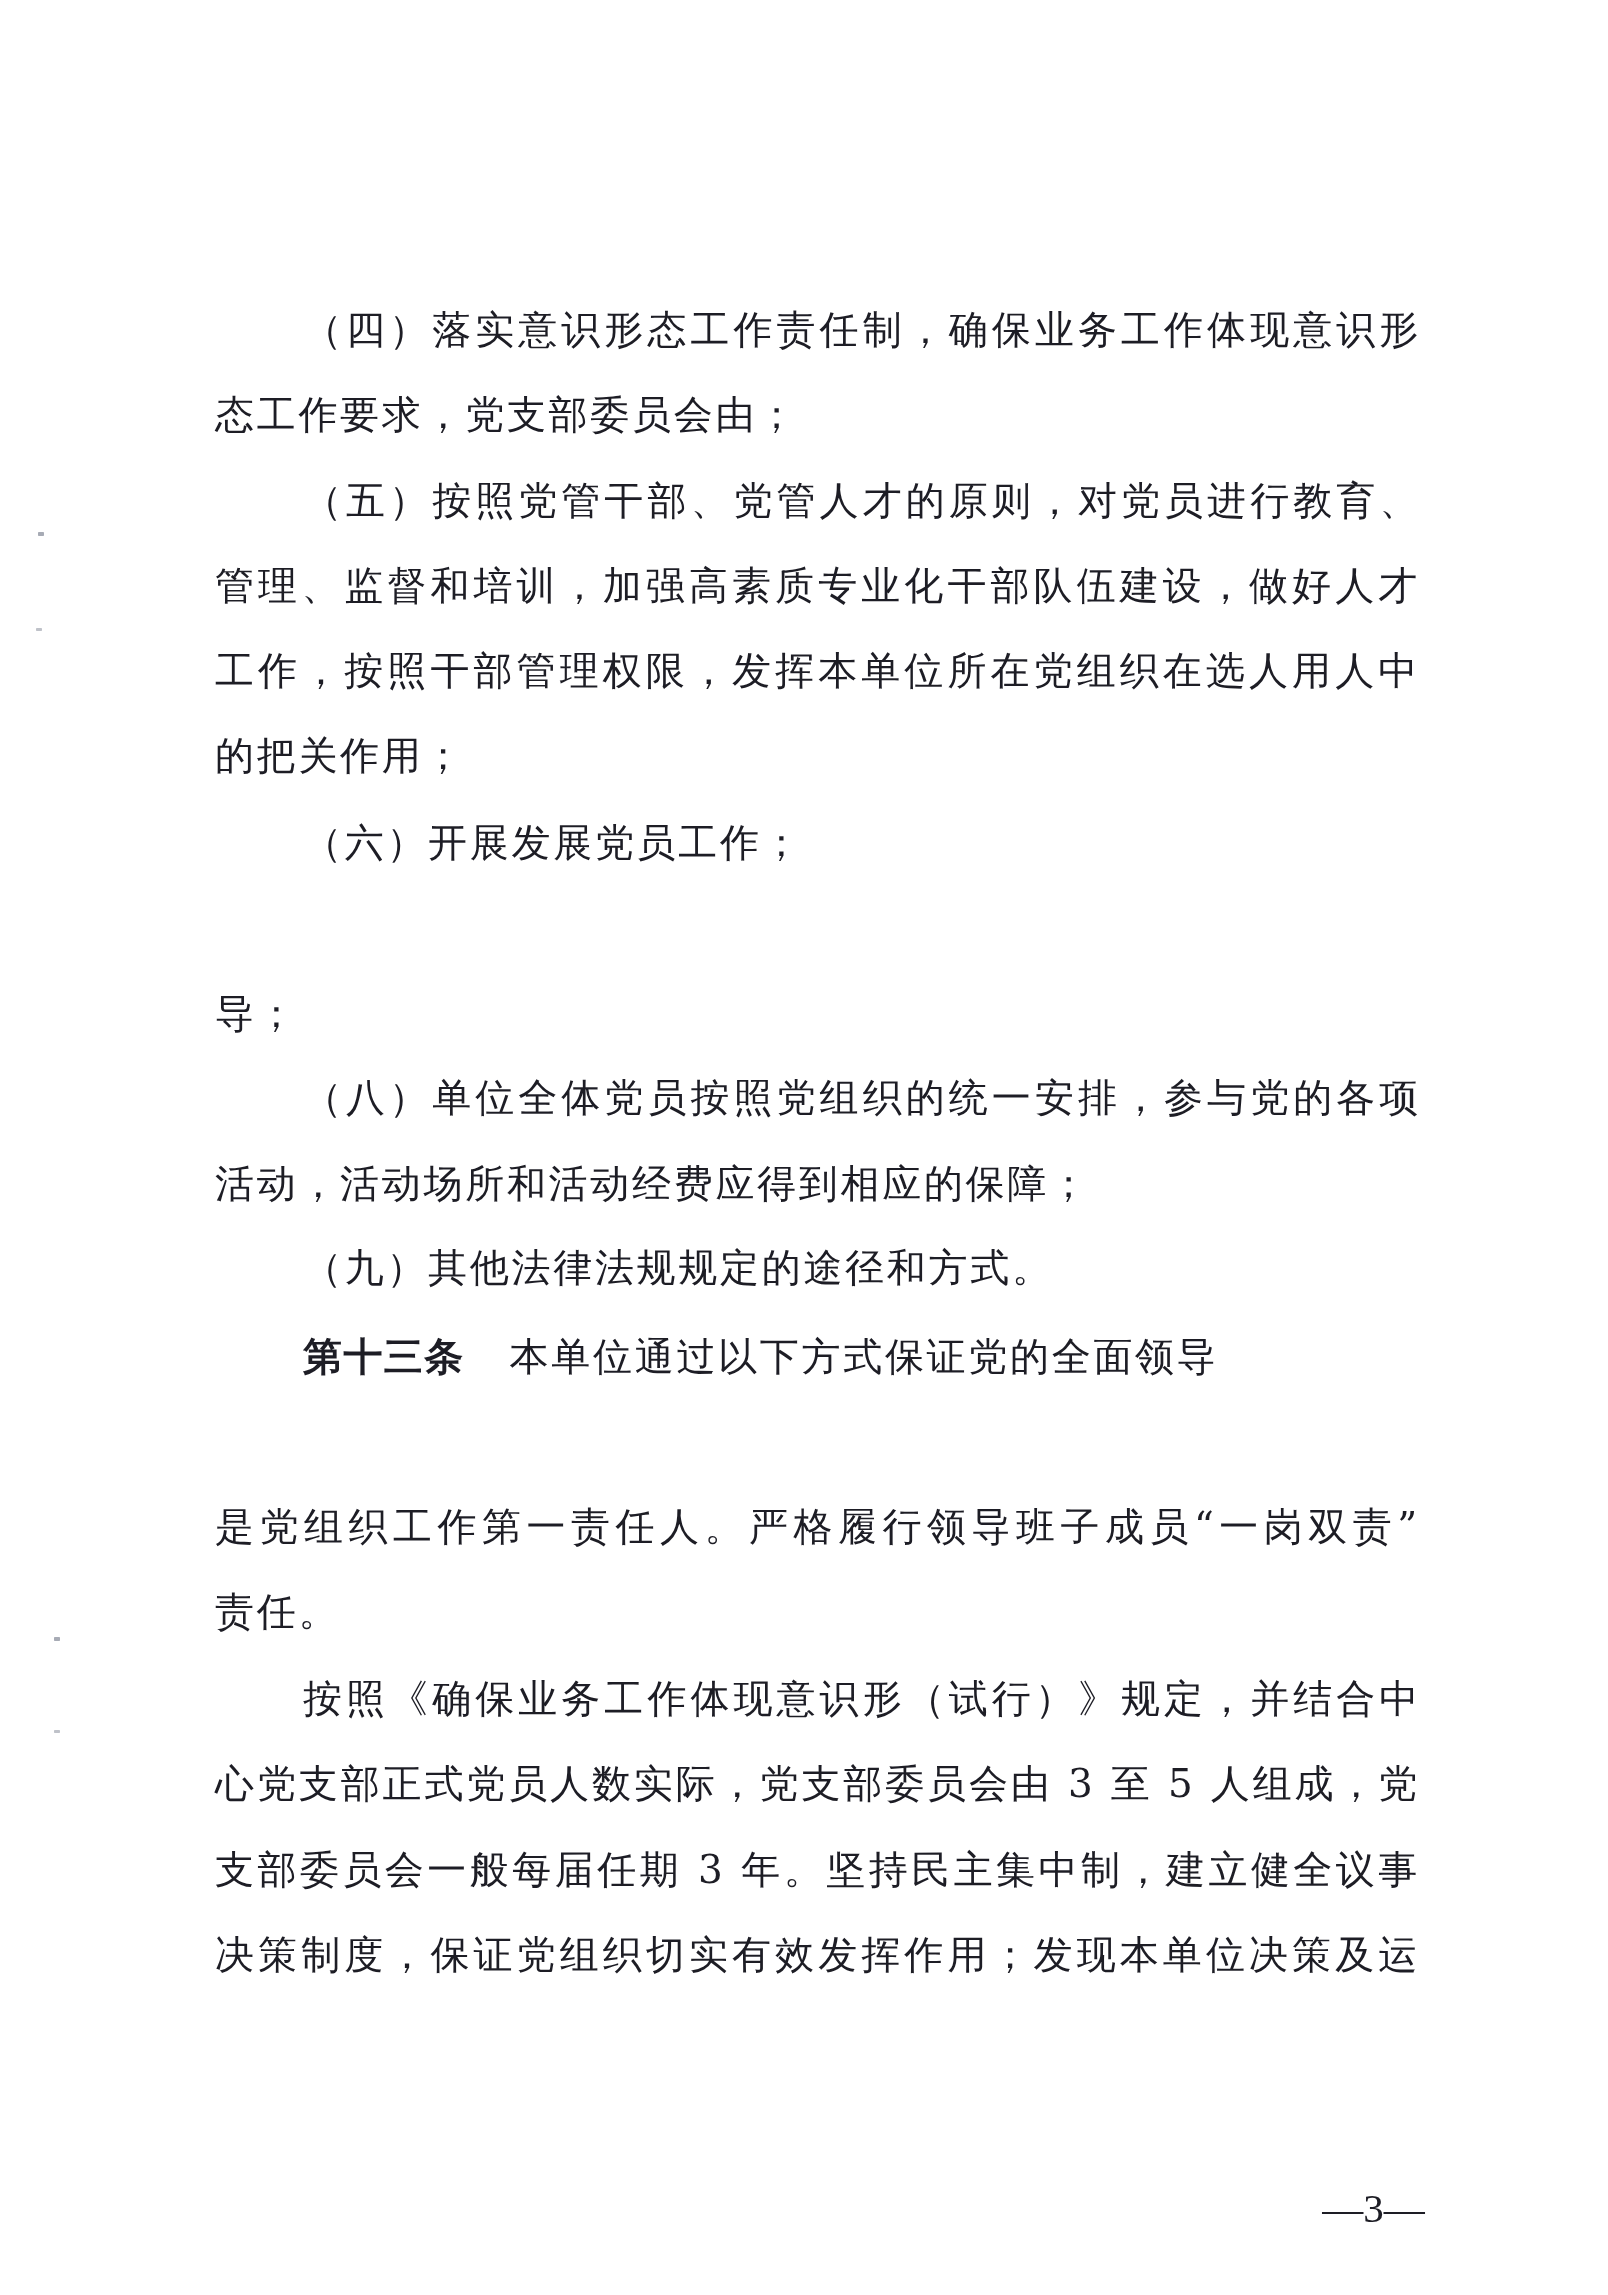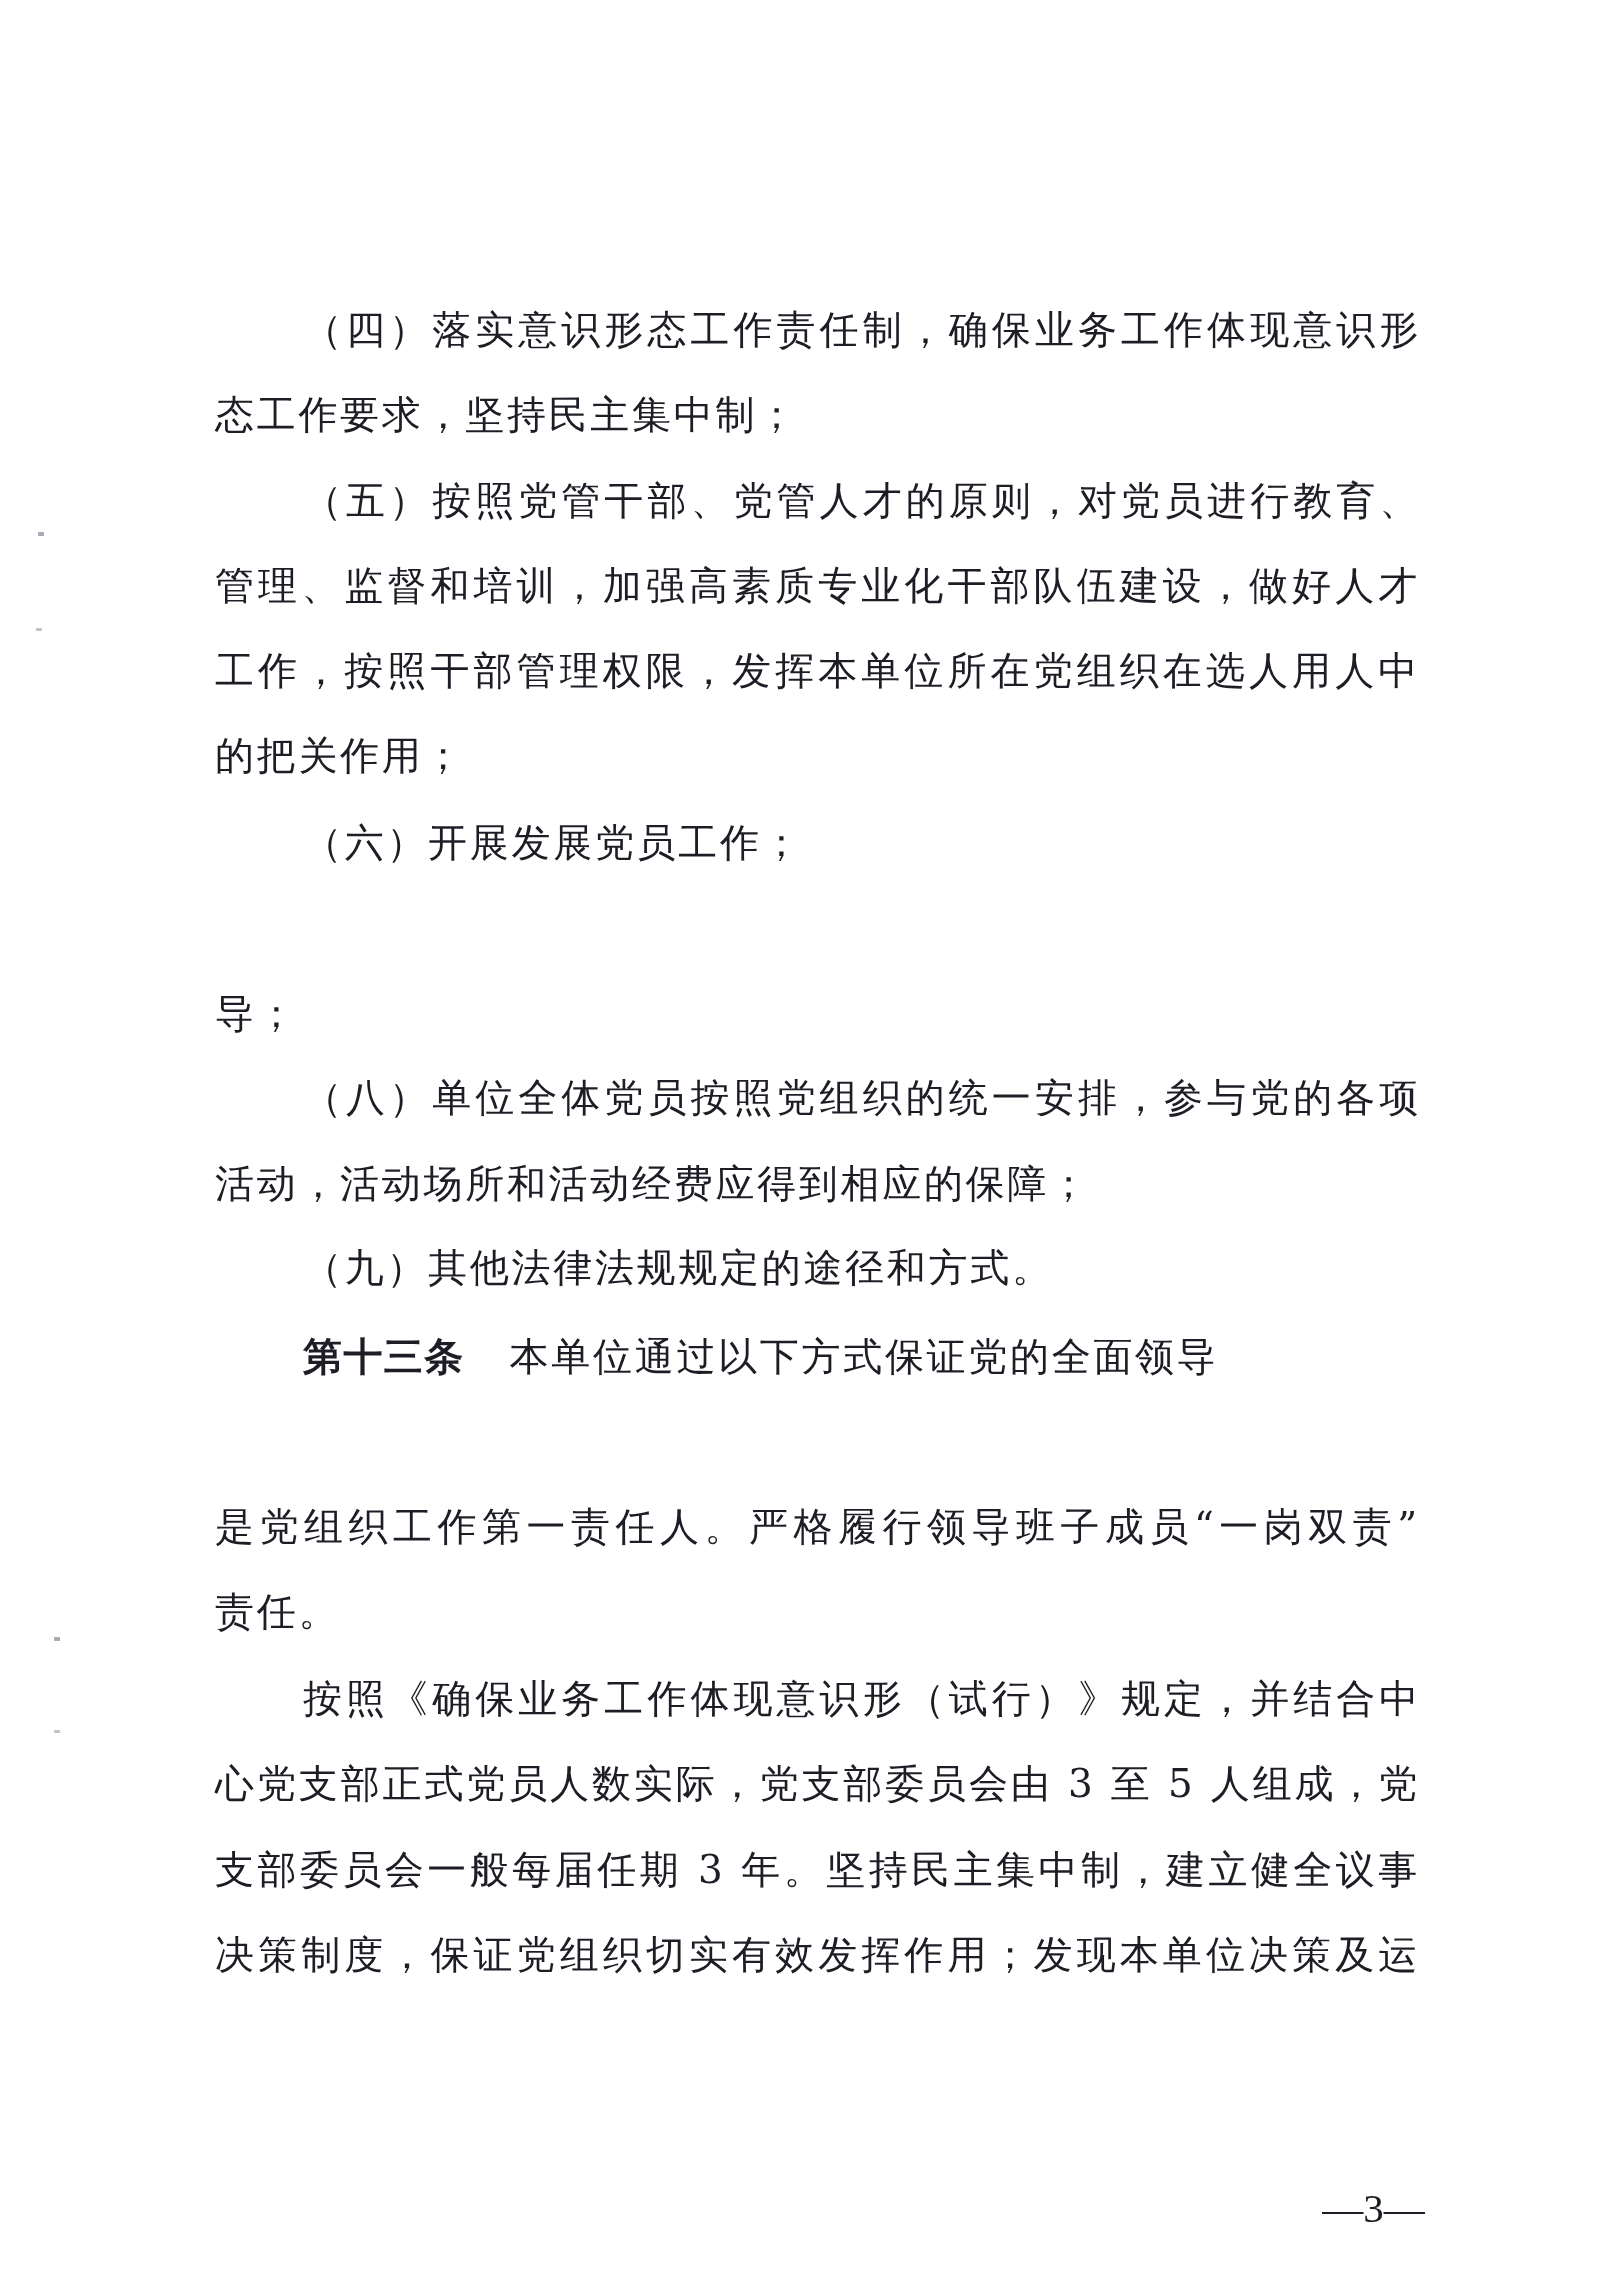"态工作要求，坚持民主集中制；" div.line { text: 坚持民主集中制 -> 党支部委员会由 }
